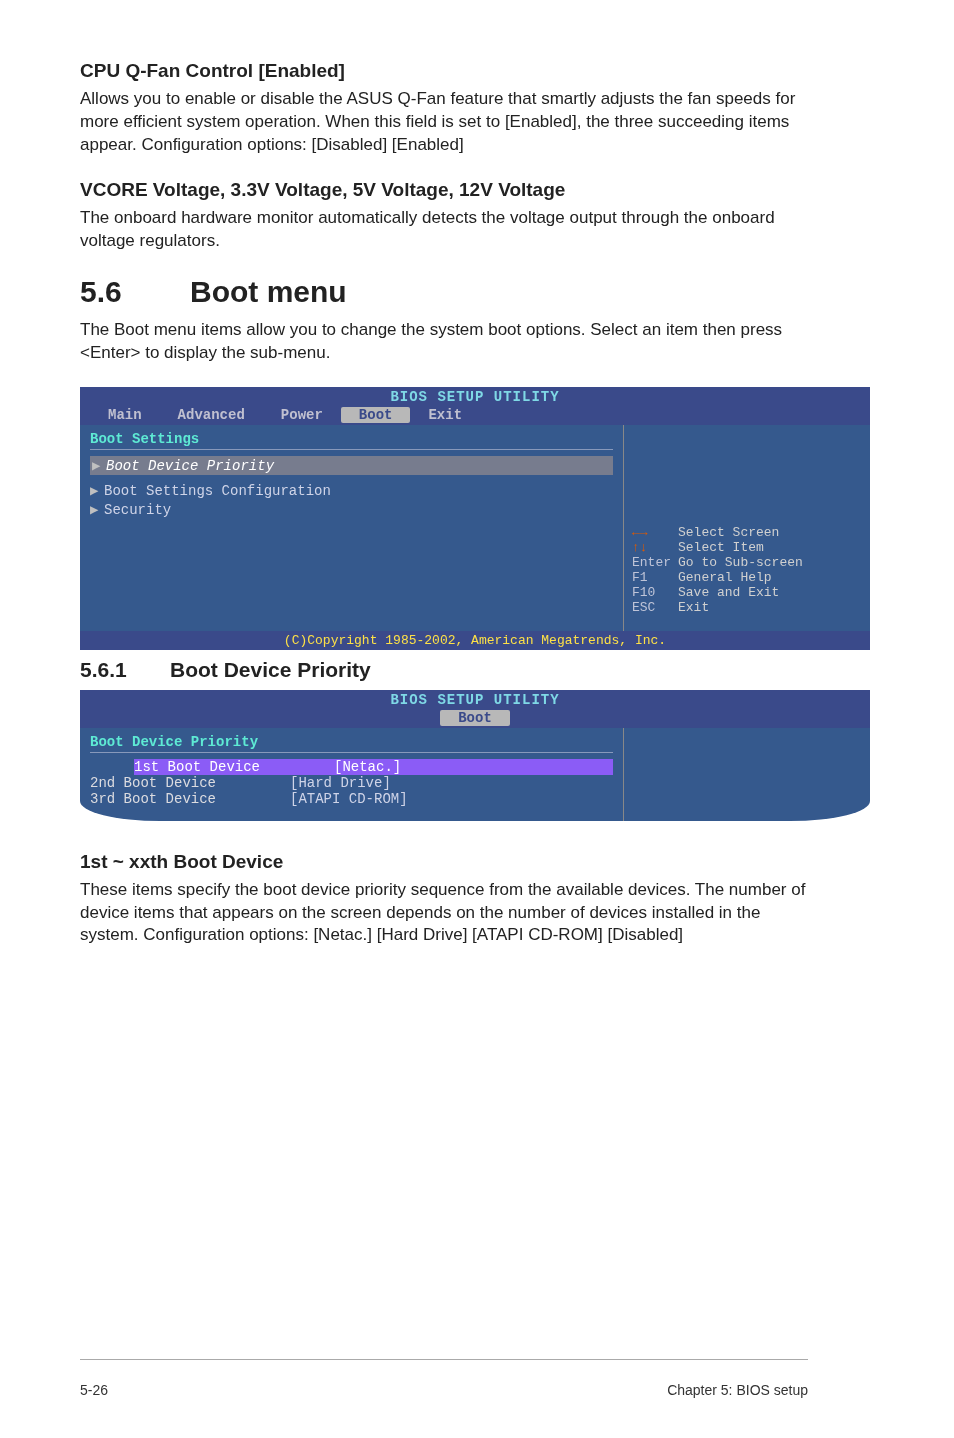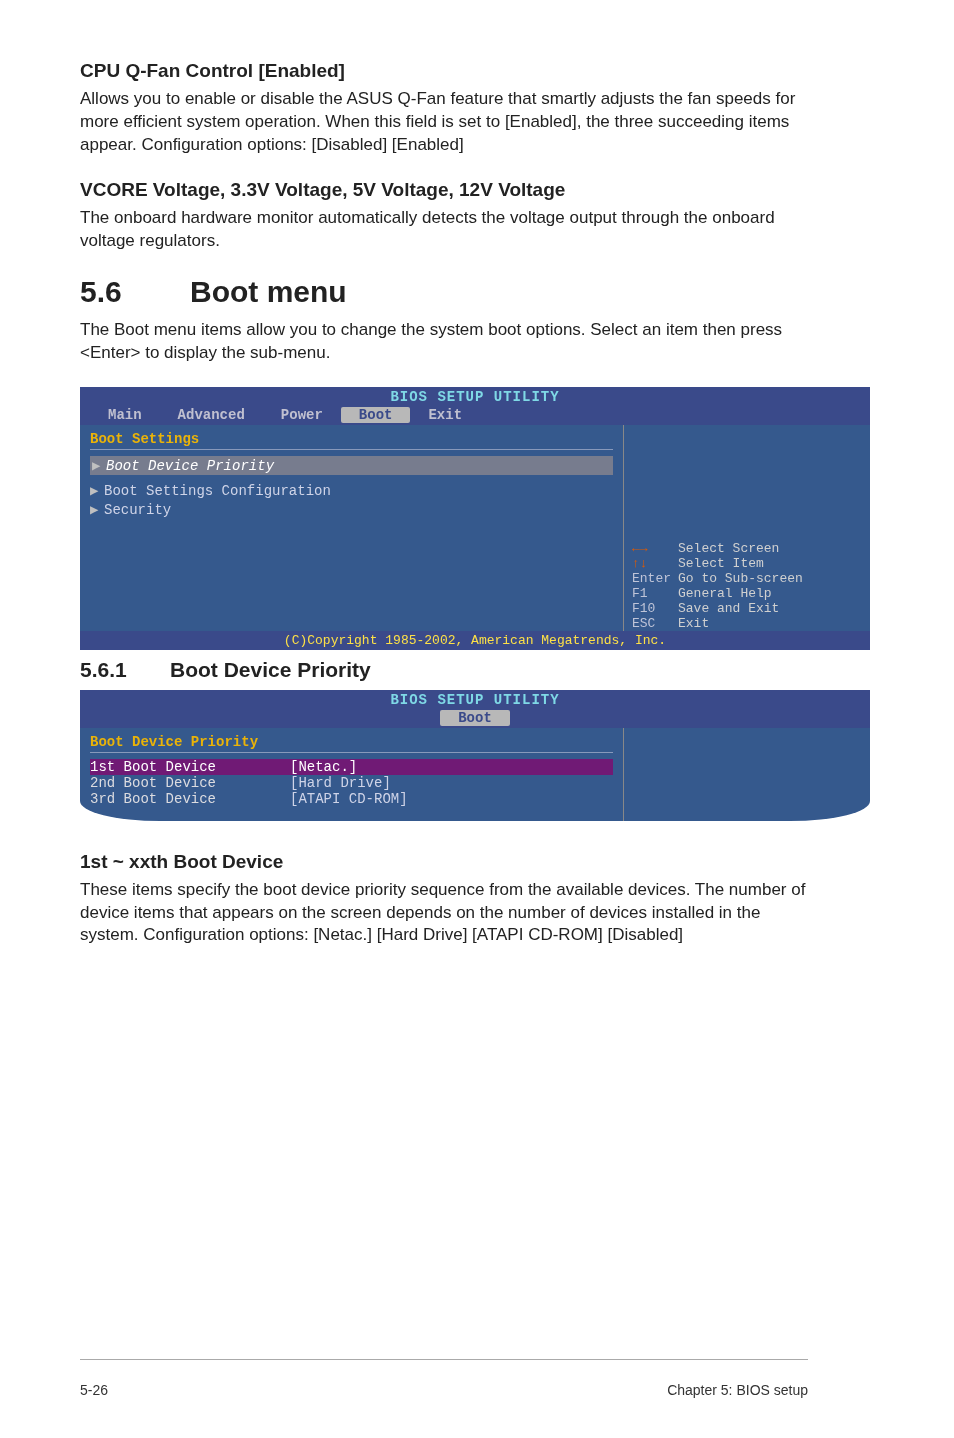"Boot Settings" .bios-heading { color: #eab308 -> #5eead4 }
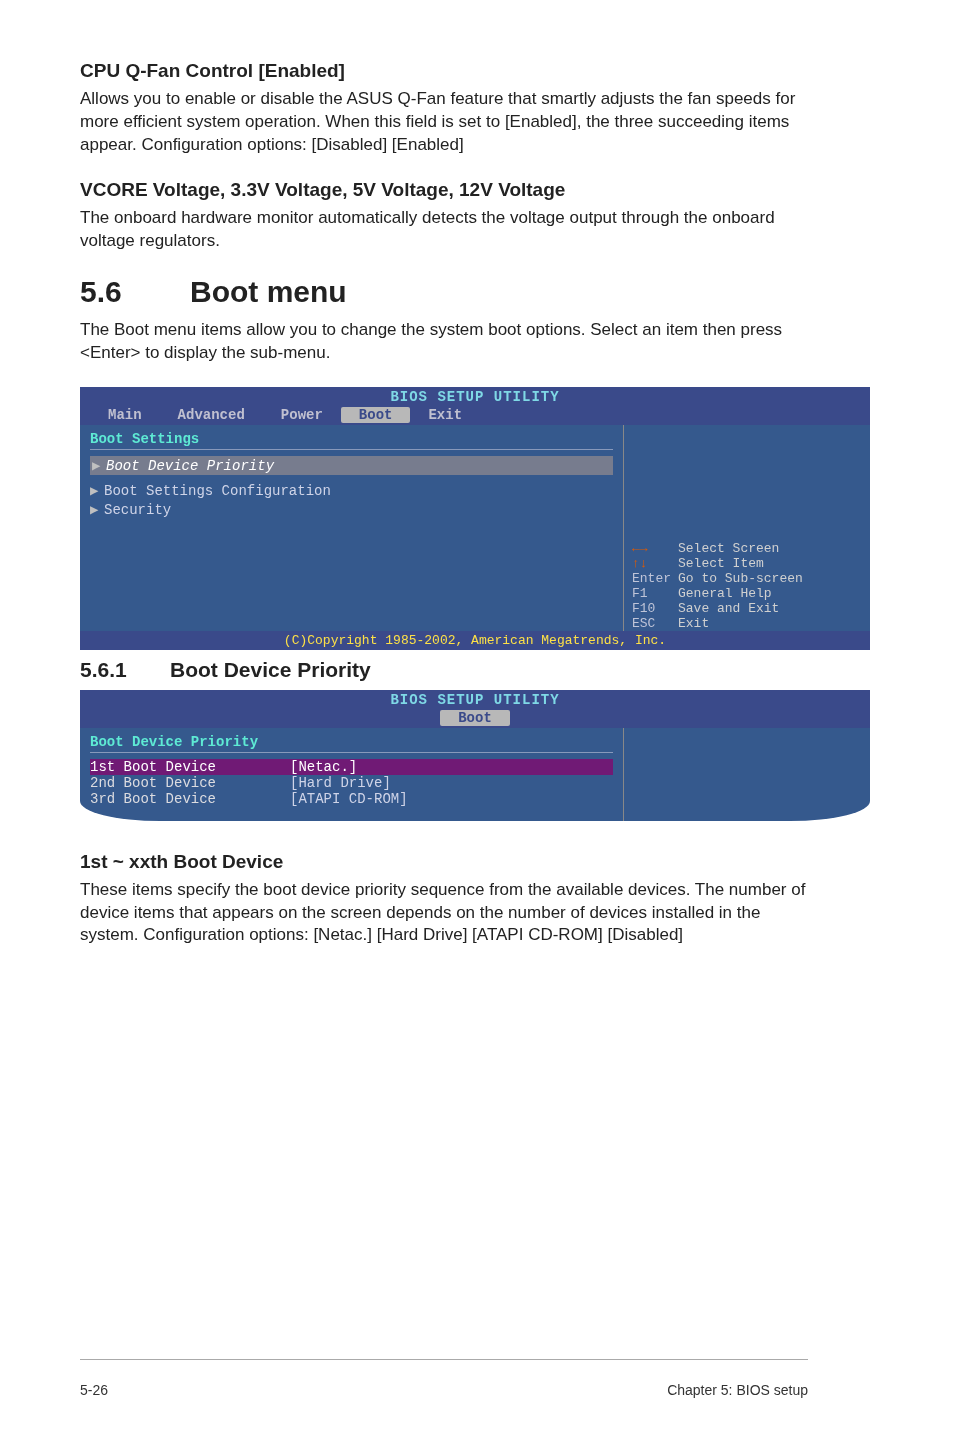"←→ Select Screen" .bios-help { bottom: 0 -> 16px }
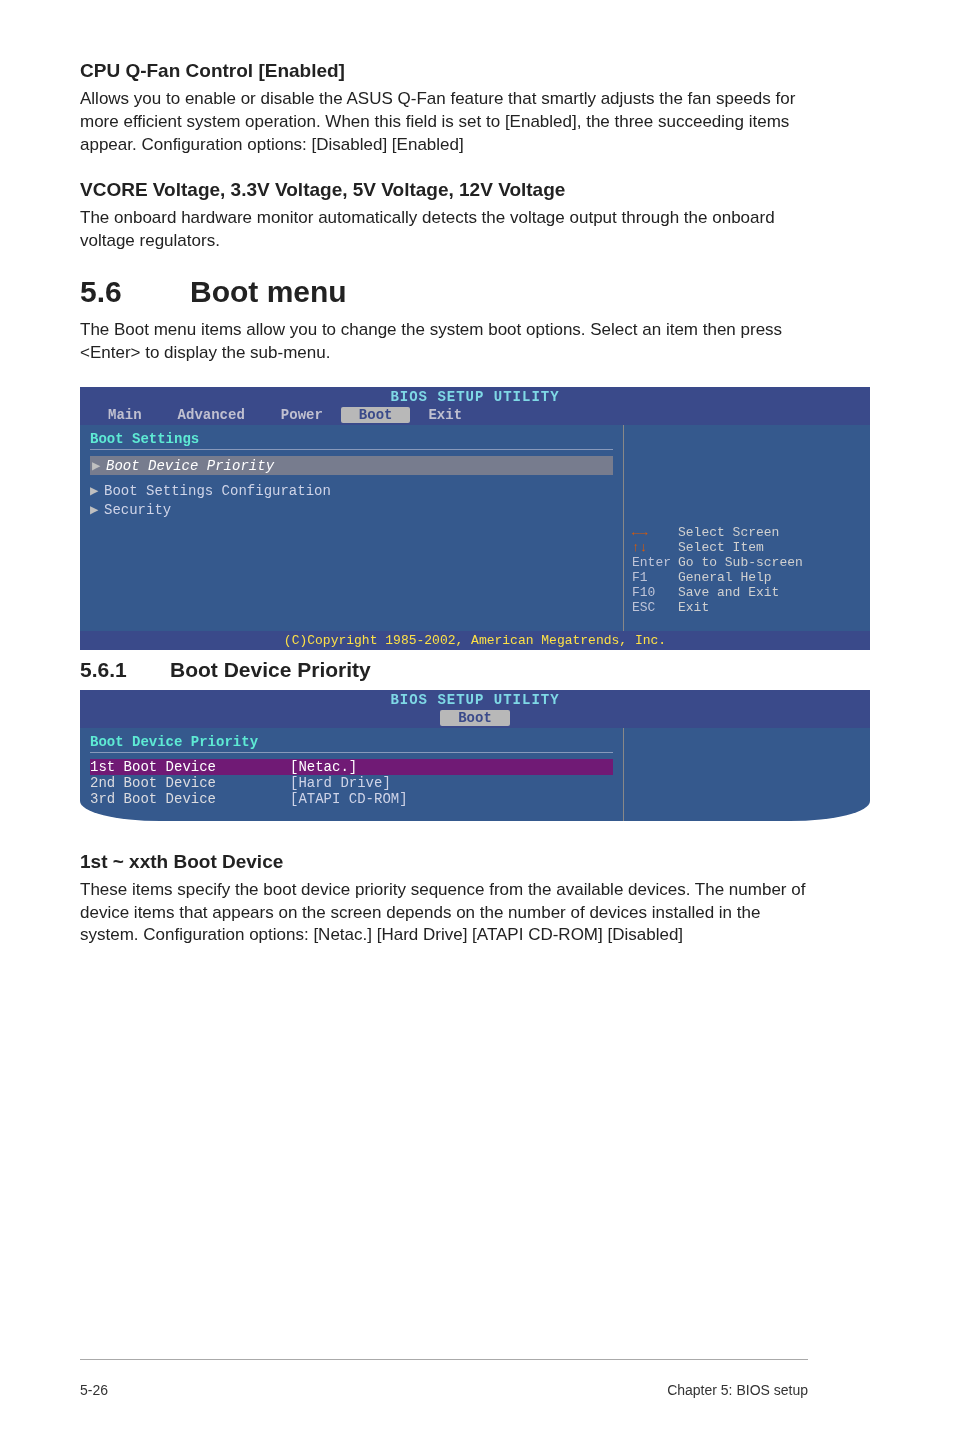"1st Boot Device" .bios-row.sel { background: #701a75 -> #8b5cf6; margin-left: none -> 44px }
